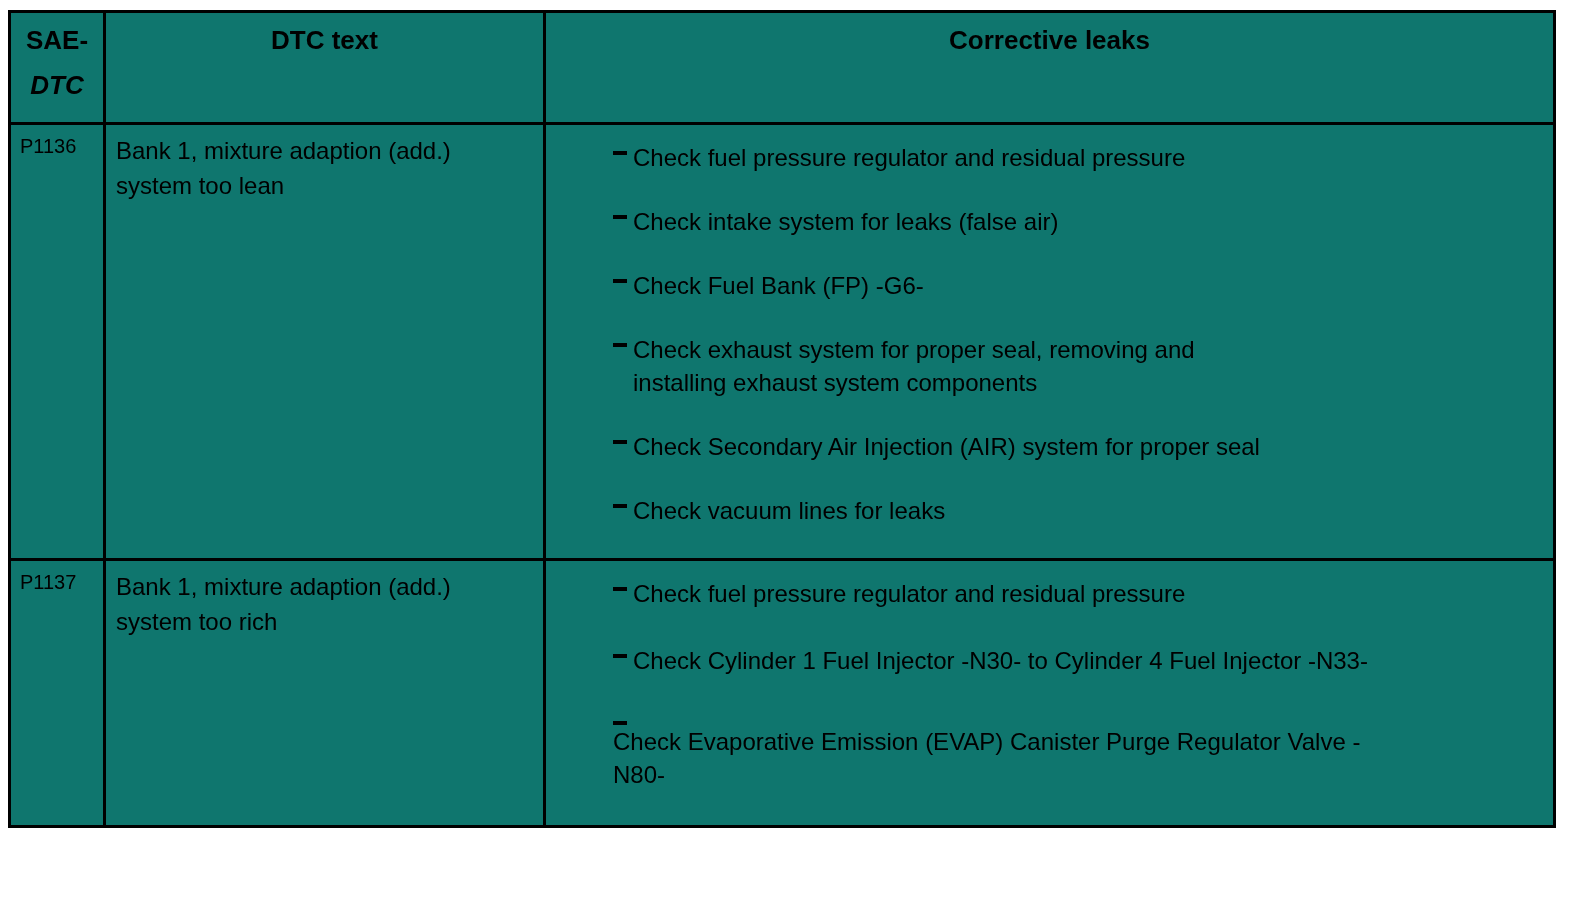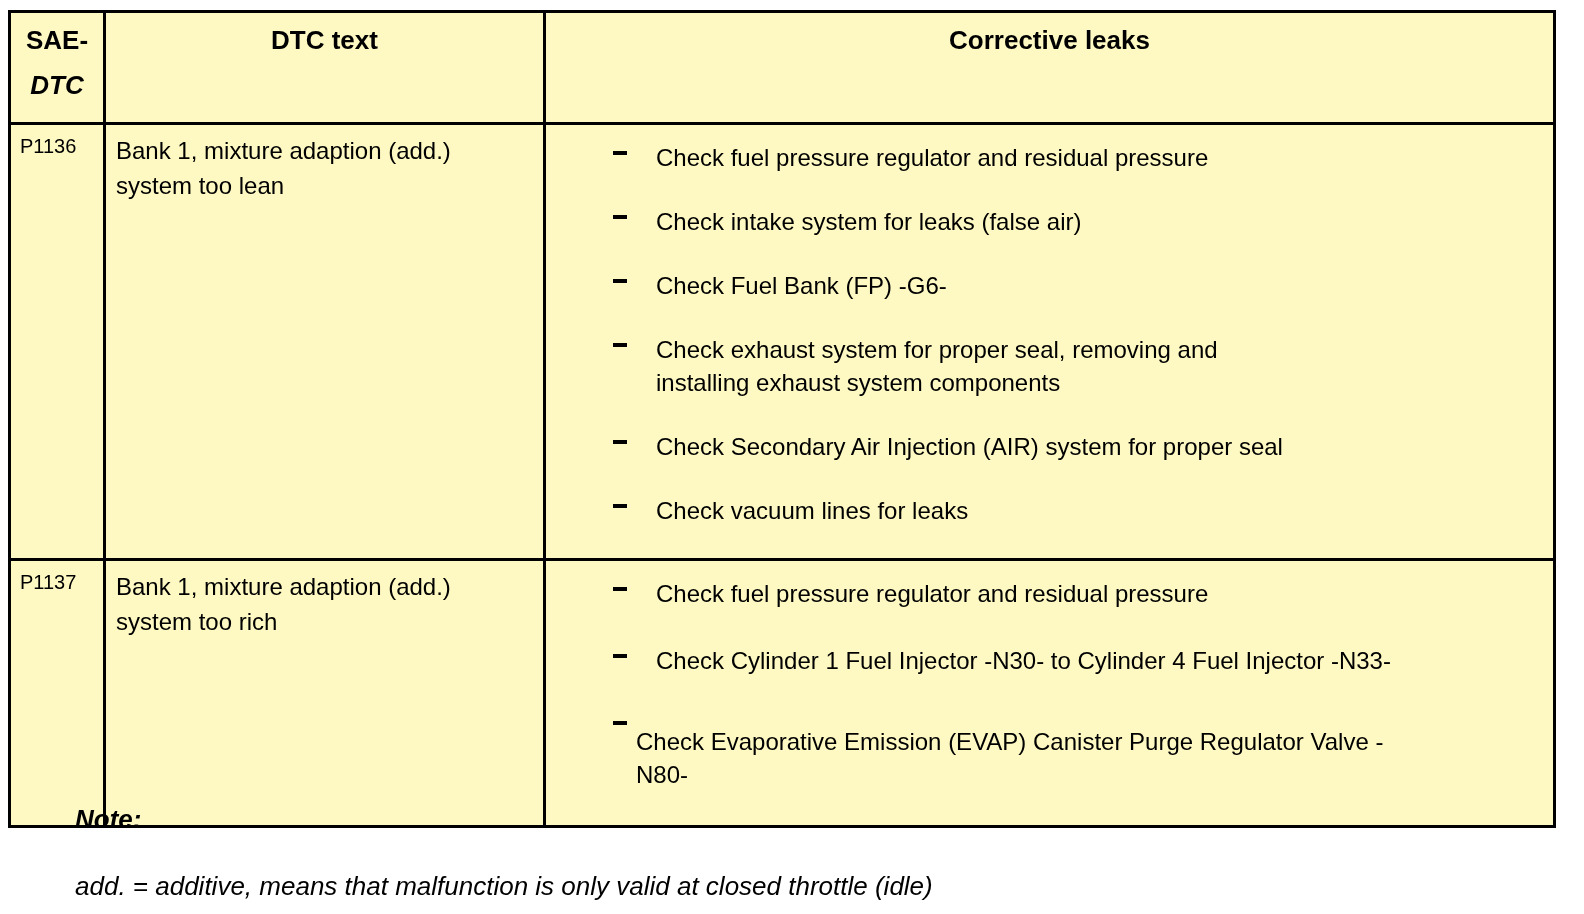"SAE-" table.dtc-table th, table.dtc-table td { background: #fef9c3 -> #0f766e }
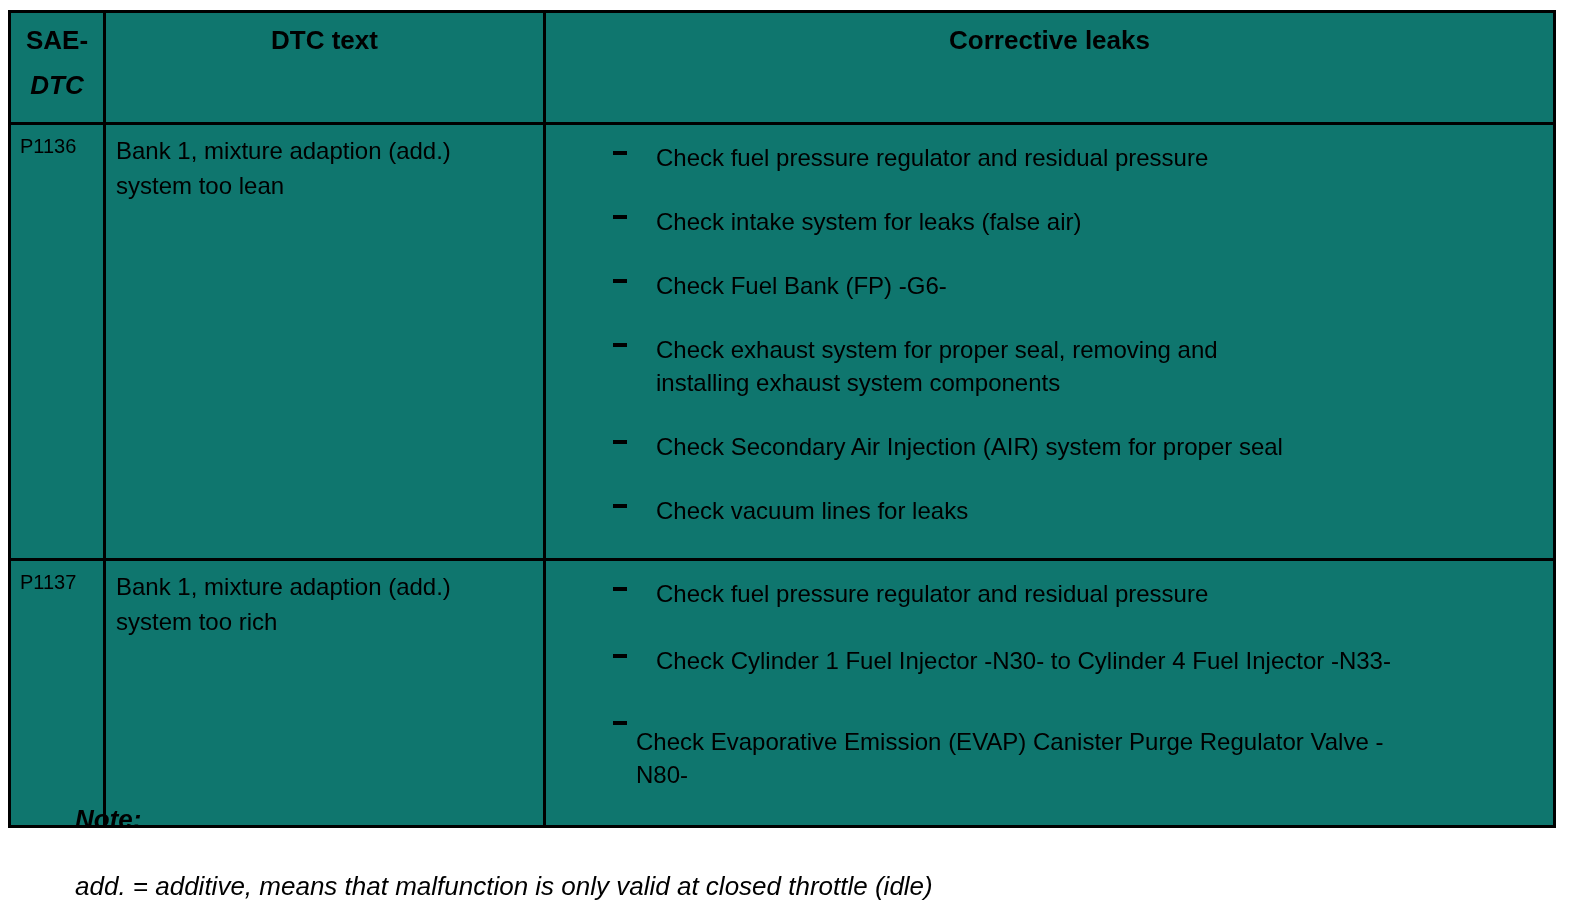"Check fuel pressure regulator and" .action-text { margin-left: 23px -> none }
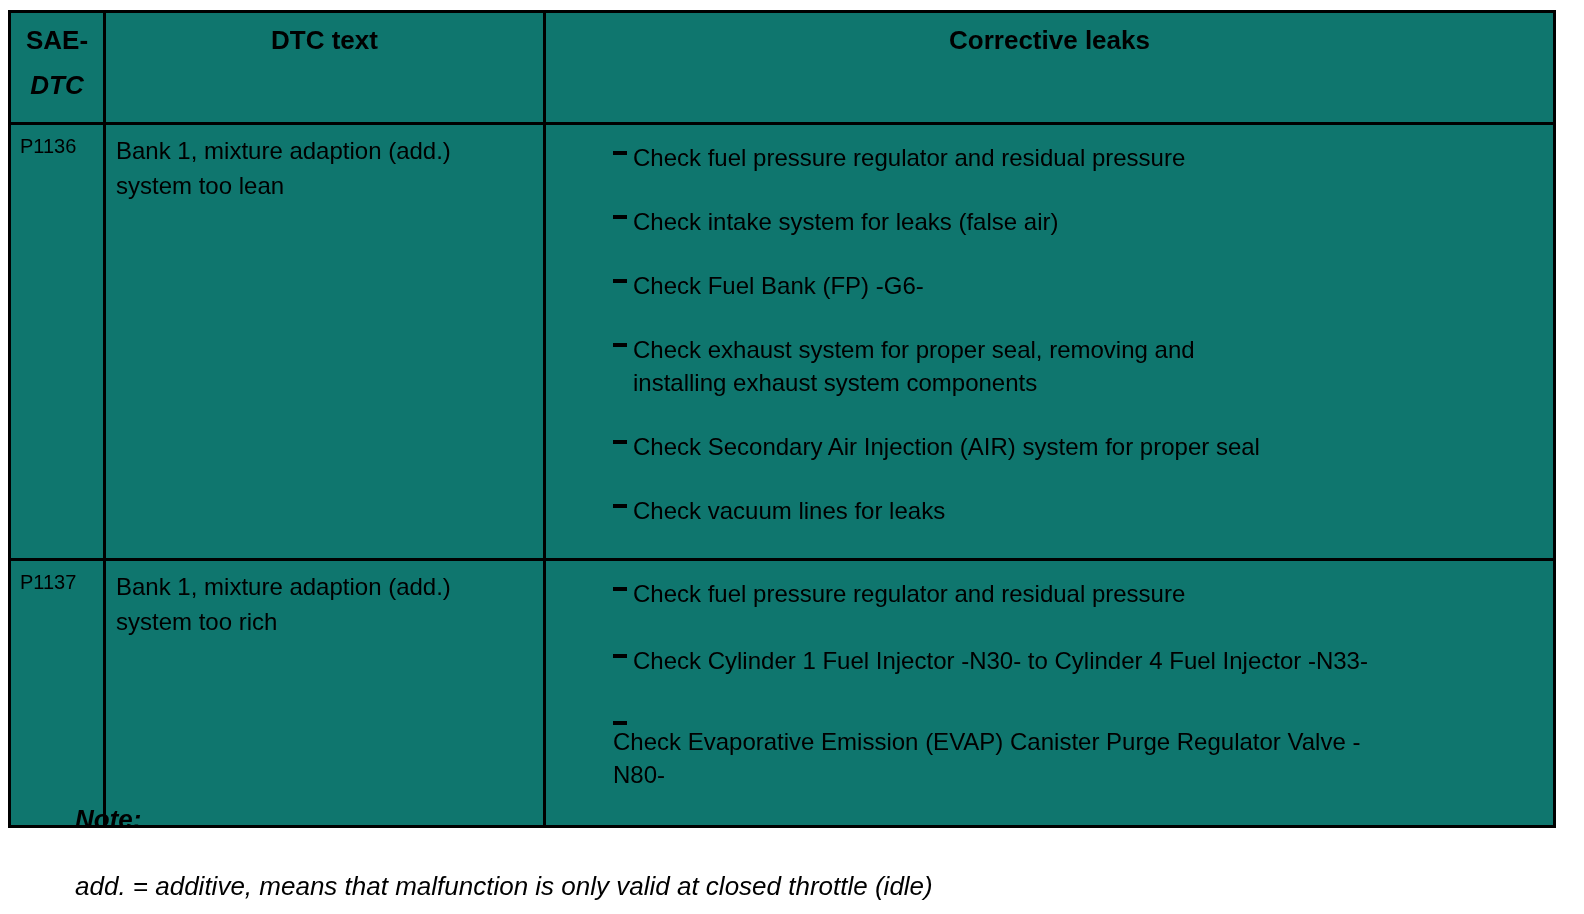"Note:" div.note { html: <div> <p>Note:</p> <p>add. = additive, means that malfunction is only valid at closed throttle (idle)</p> </div> -> none }
